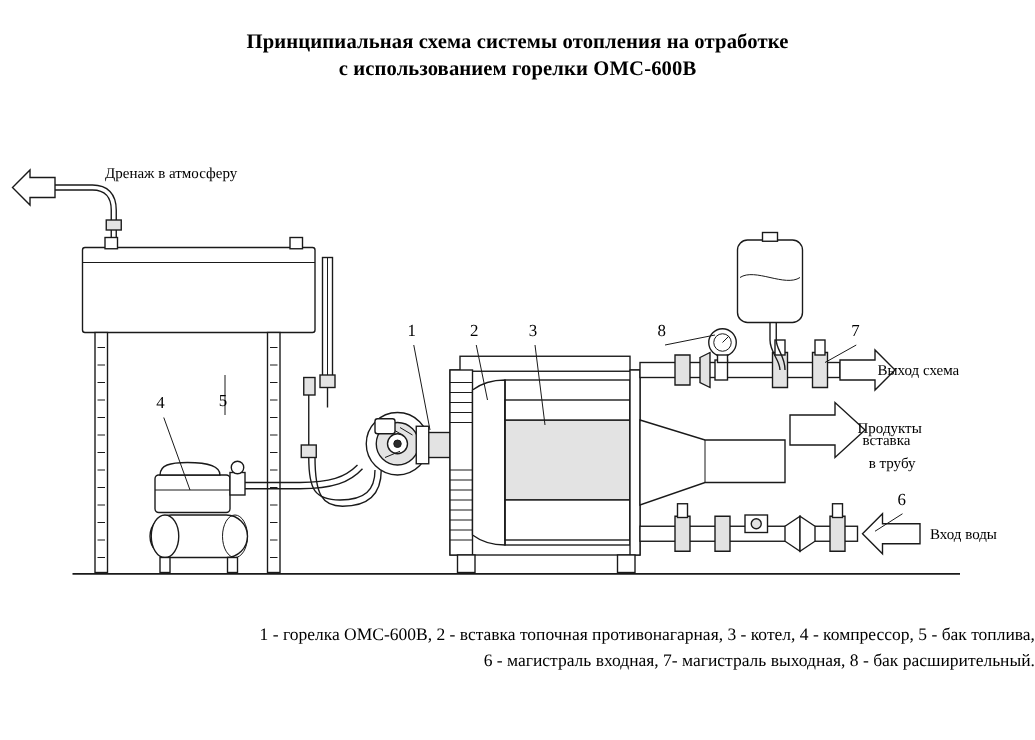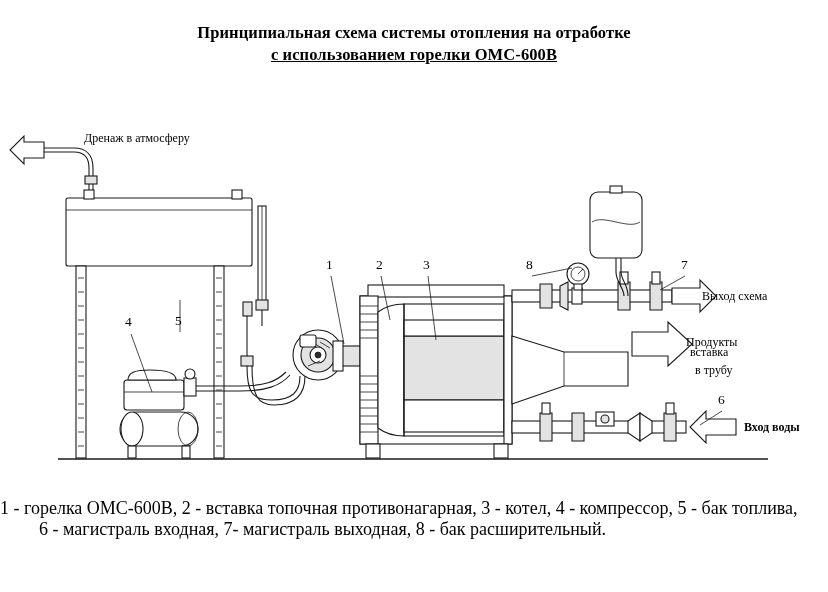"с использованием горелки ОМС-600В" .title .line2 { text-decoration: underline -> none }
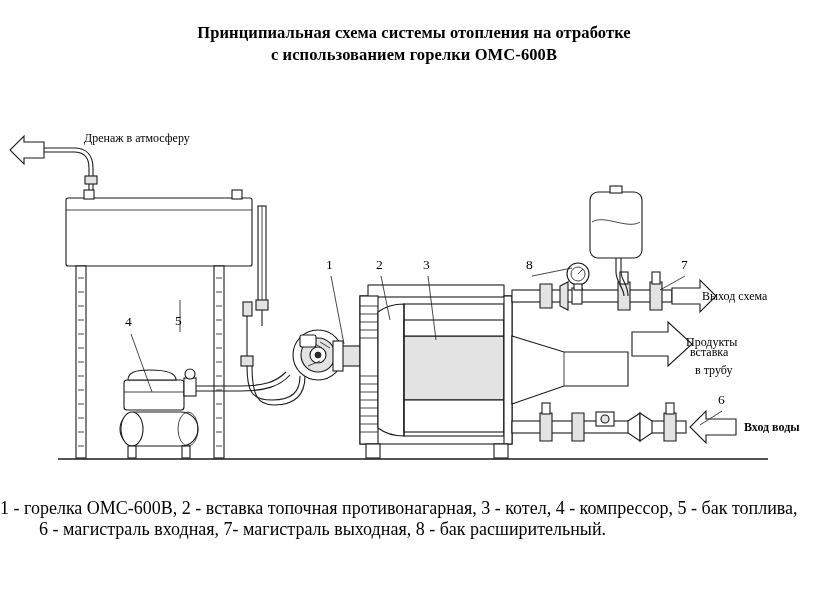"Вход воды" div.lbl { font-weight: bold -> none }
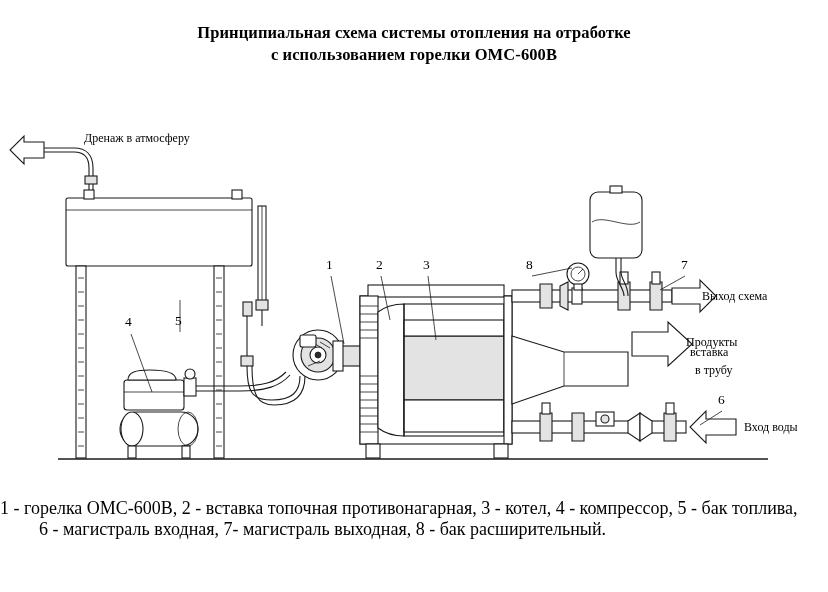"1 - горелка ОМС-600В, 2" .caption { font-size: 18px -> 14px; text-align: left -> right }
